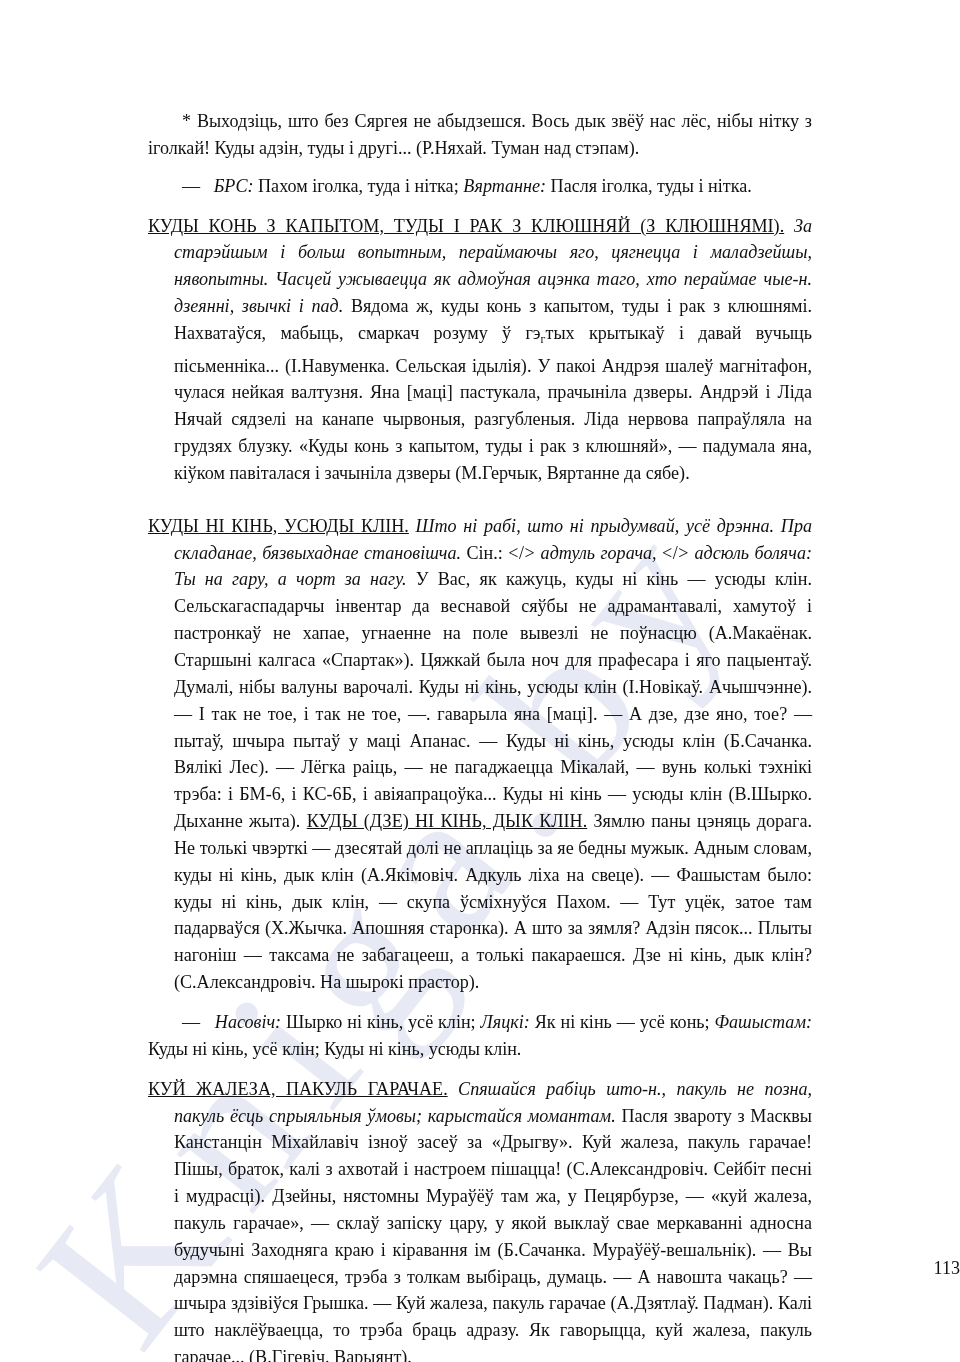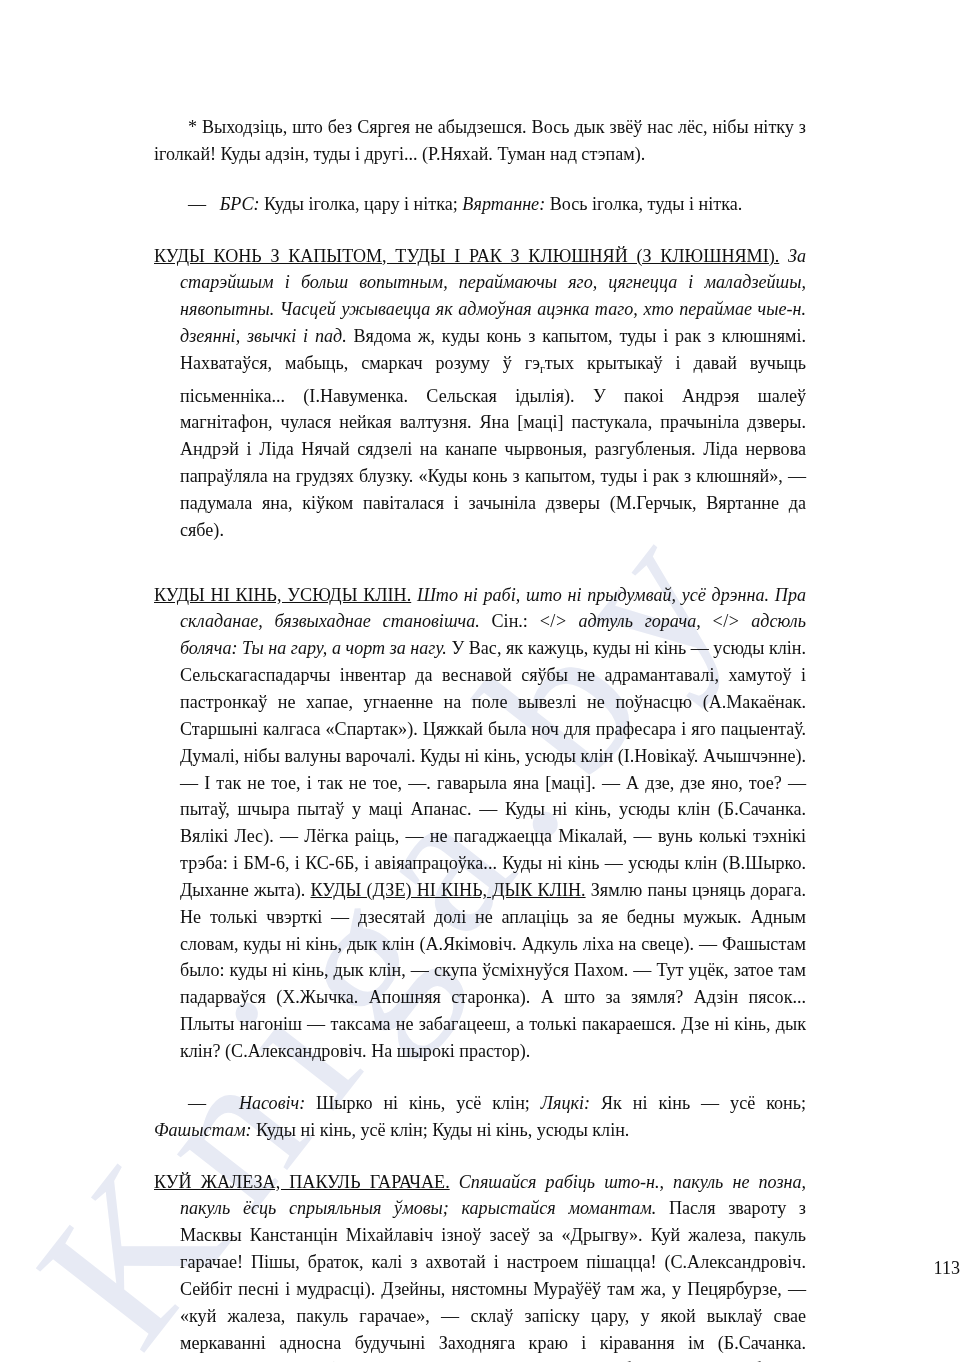"* Выходзіць, што без Сяргея" p { margin: 6px -> 0 }
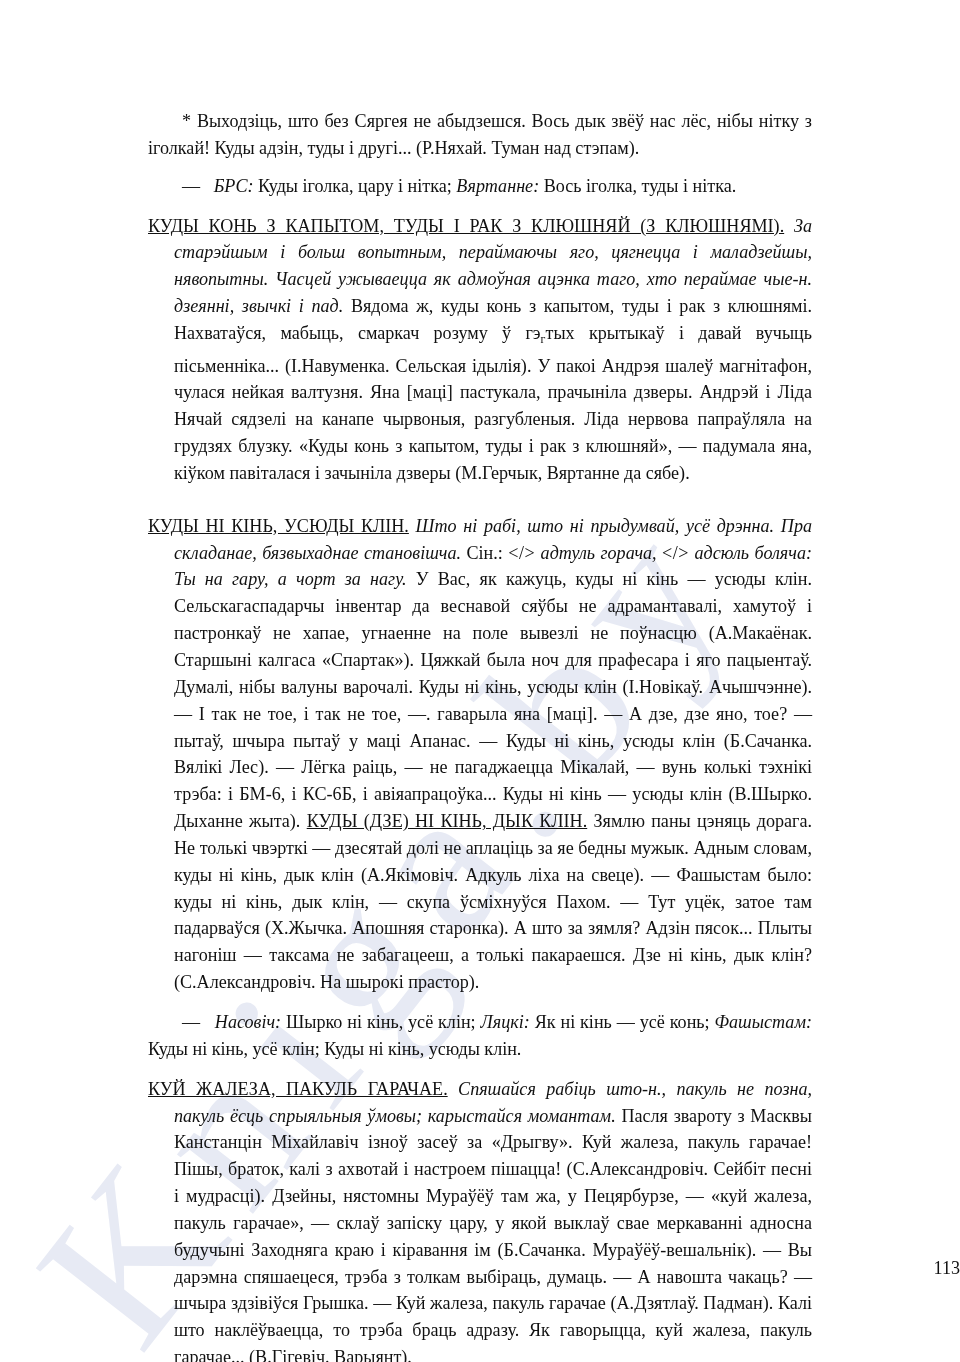"Куды іголка, цару і нітка;" span { text: Куды іголка, цару -> Пахом іголка, туда }
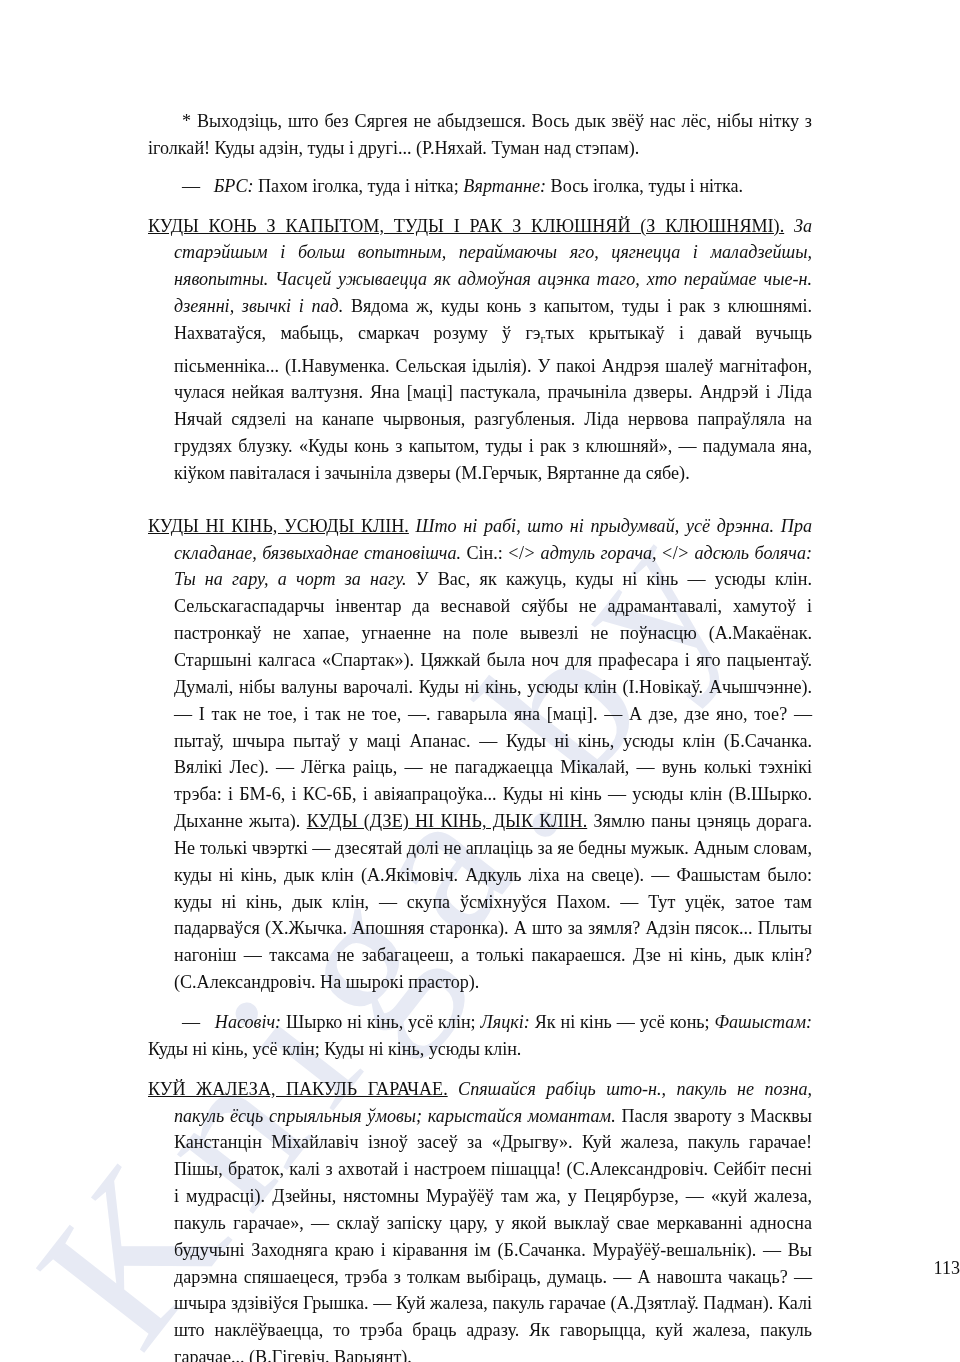"Вось іголка, туды і нітка." span { text: Вось -> Пасля }
